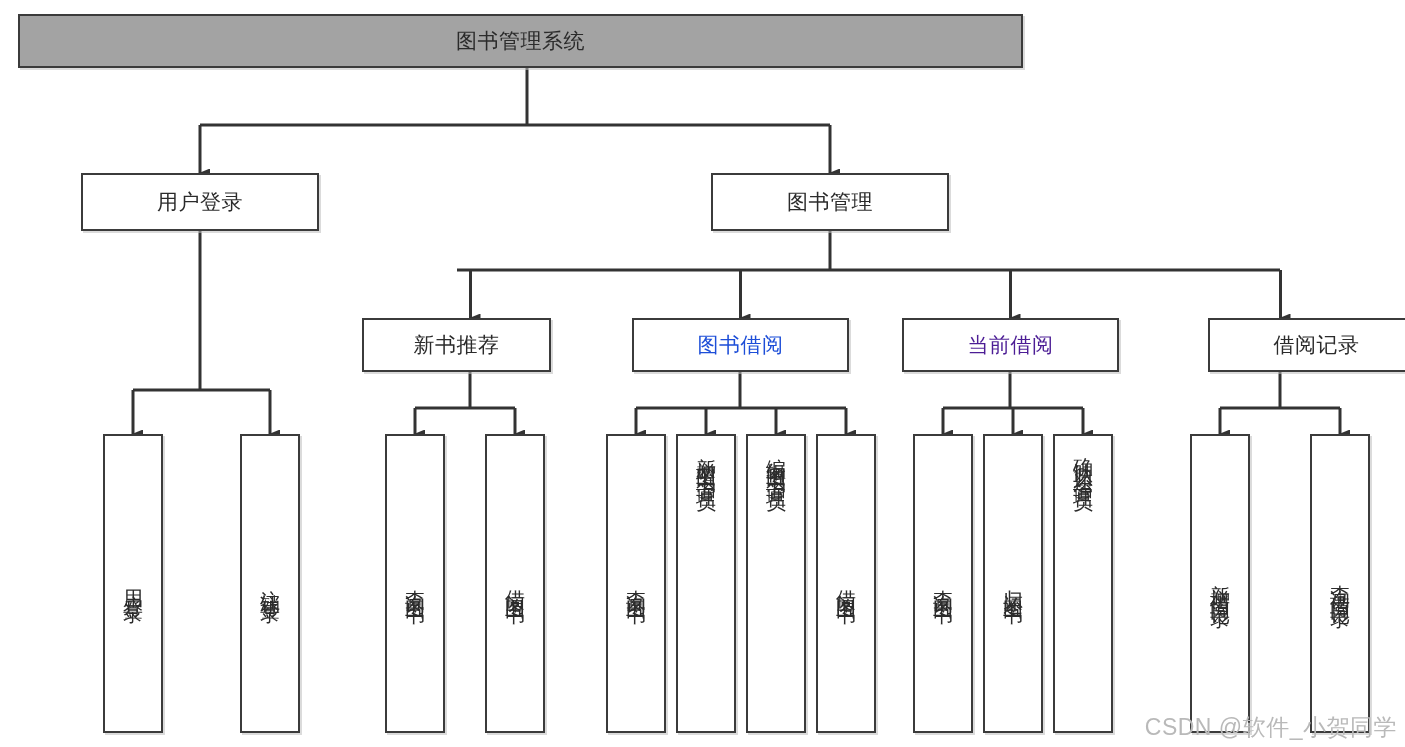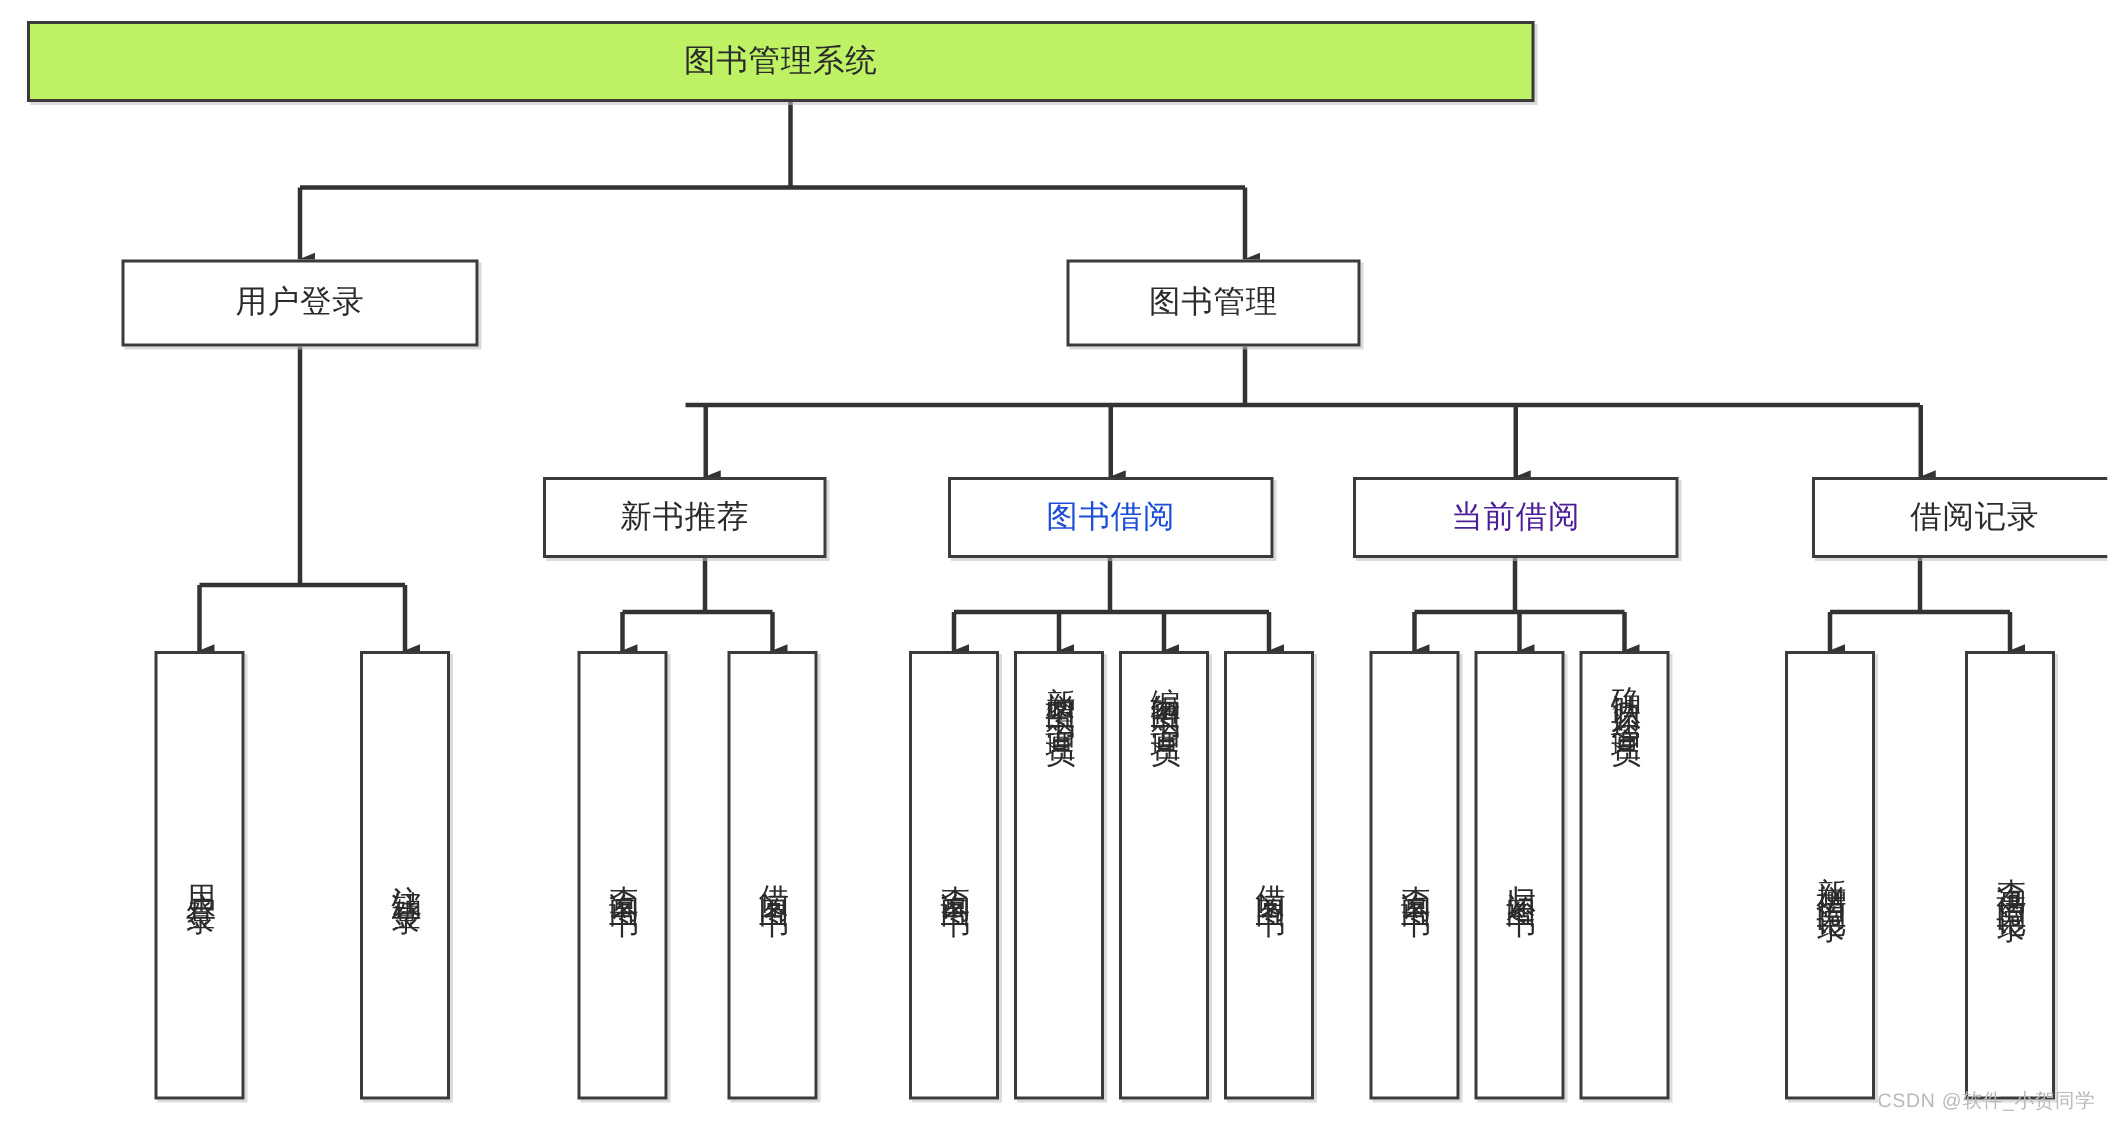"图书管理系统" div.node-box { background: #bef264 -> #a3a3a3 }
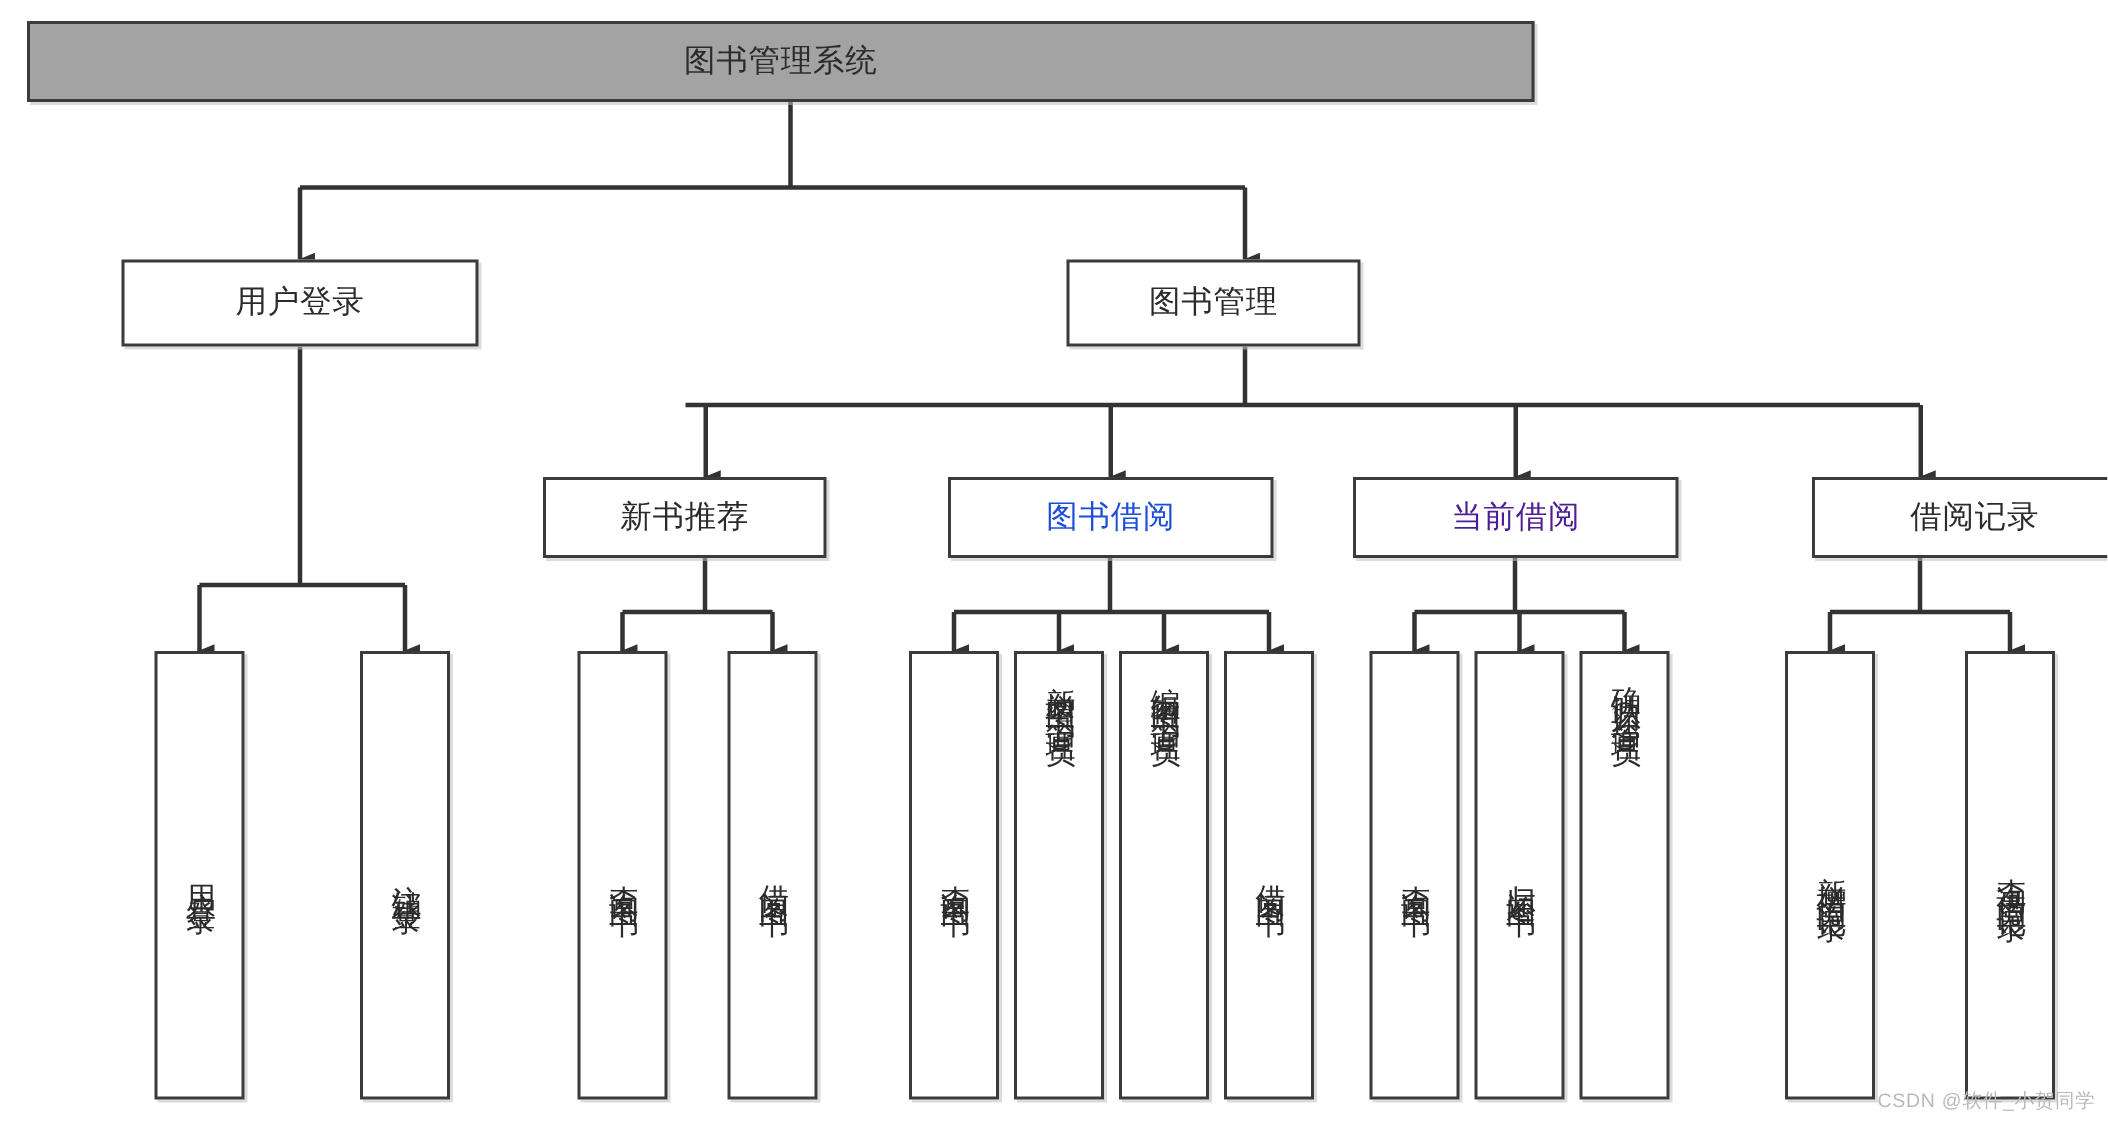"图书管理" div.node-box { width: 196px -> 238px }
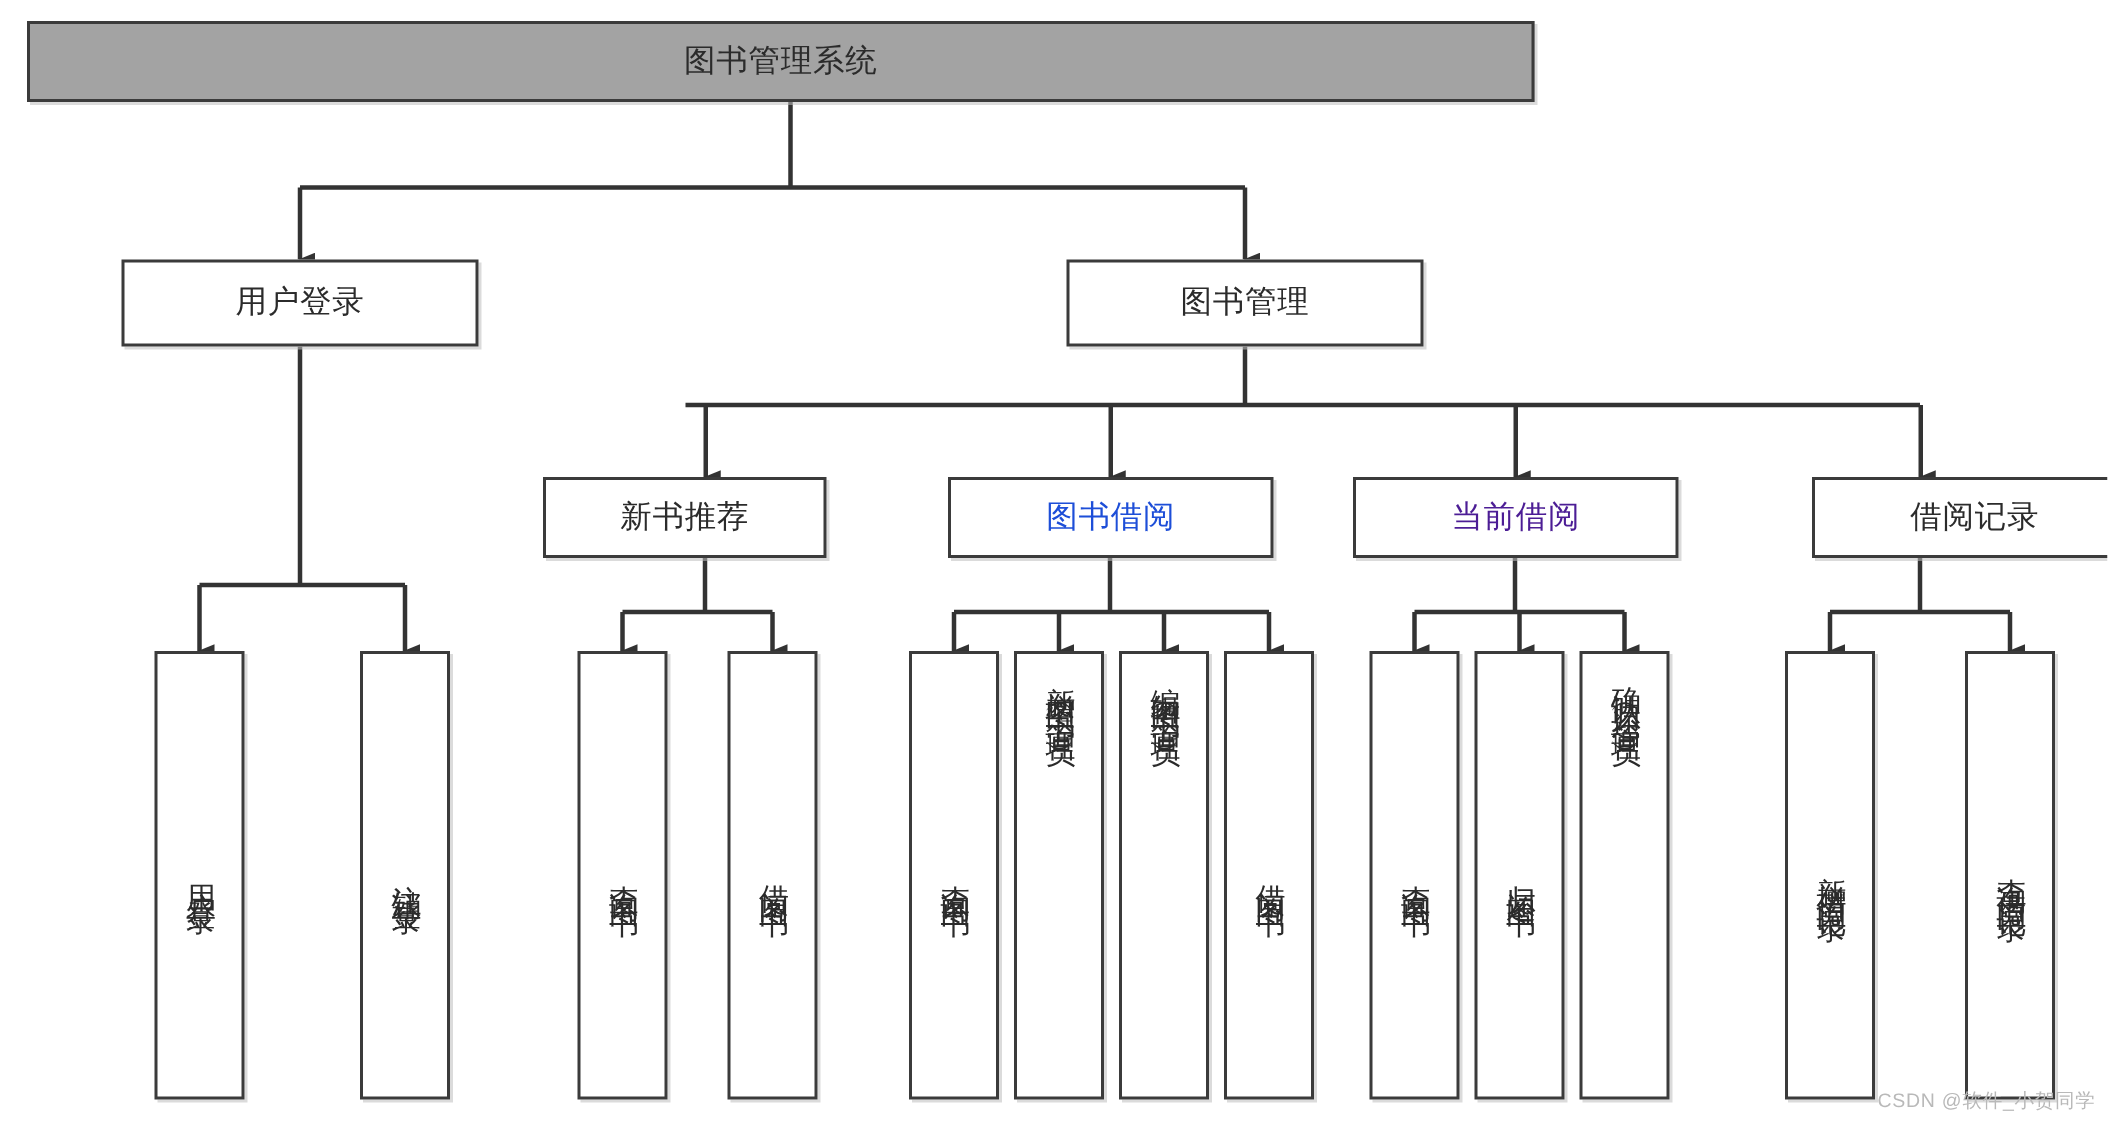"CSDN @软件_小贺同学" #watermark { font-size: 13px -> 23px }
